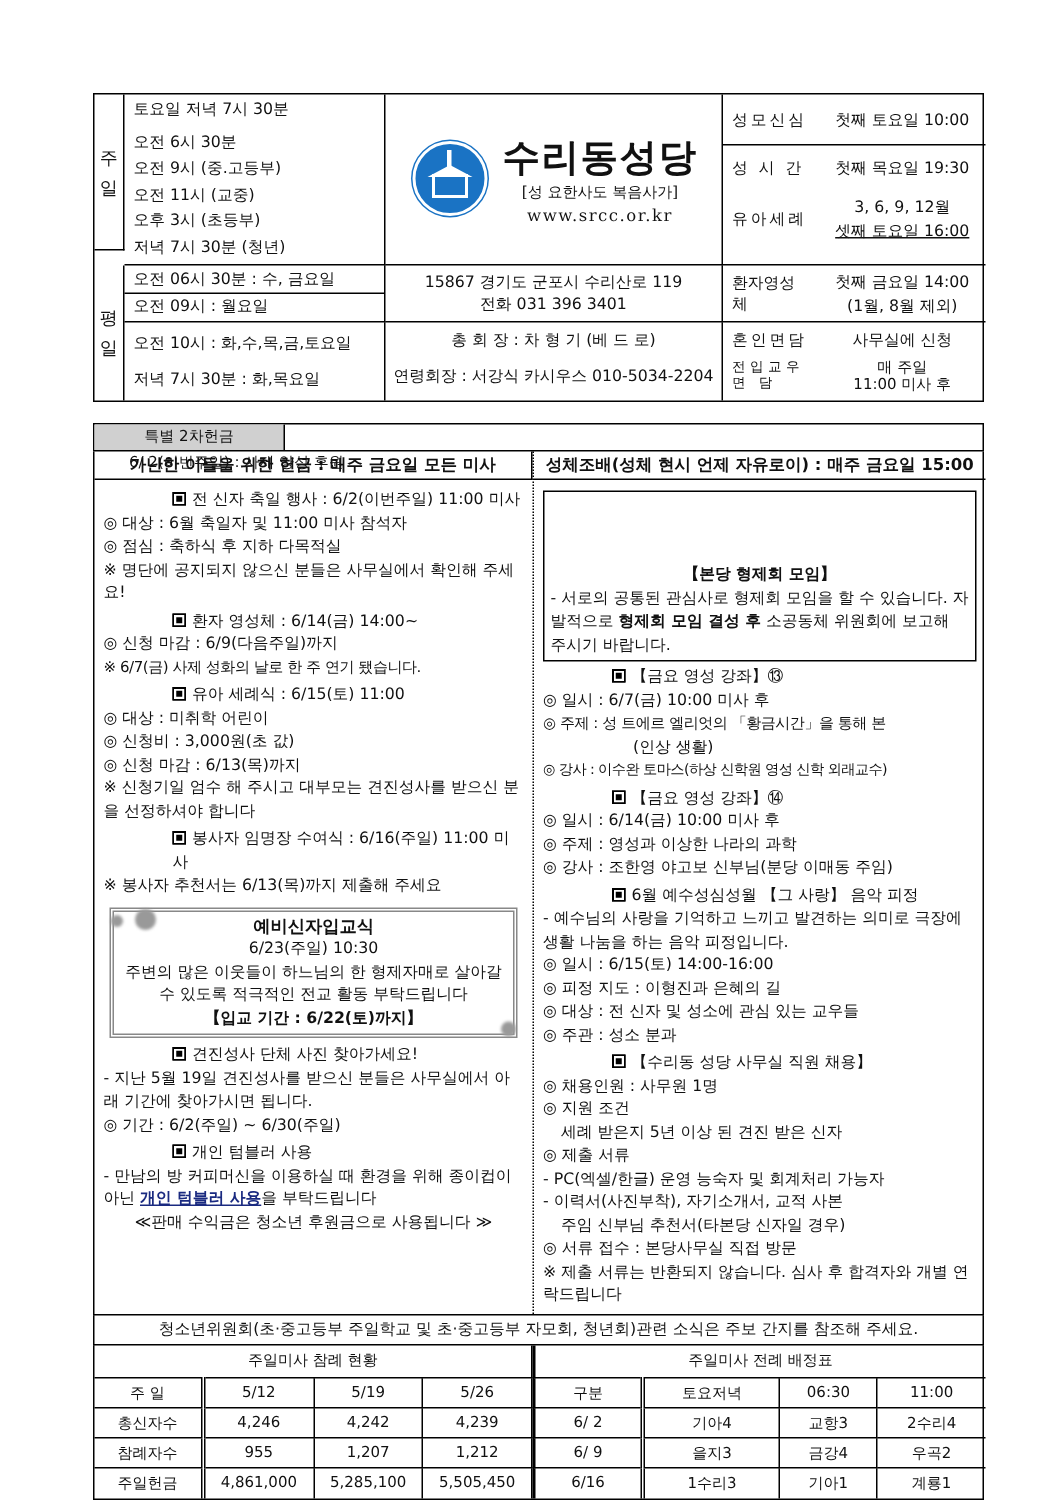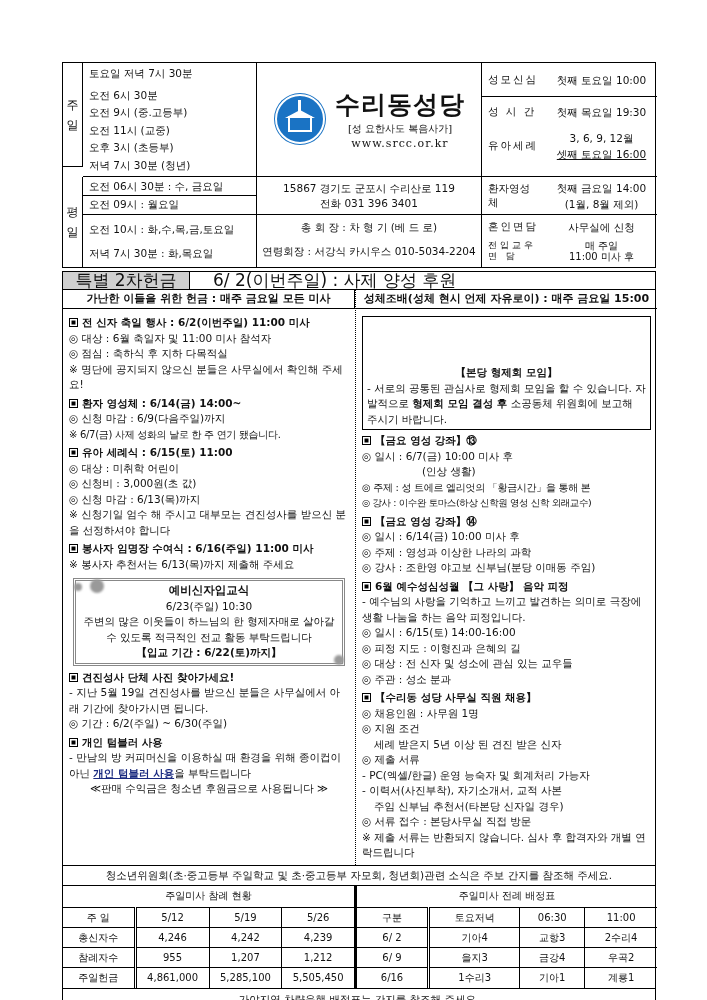"특별 2차헌금" .banner { flex-direction: none -> column; font-size: 17px -> 10px; margin-top: 3px -> 14px }
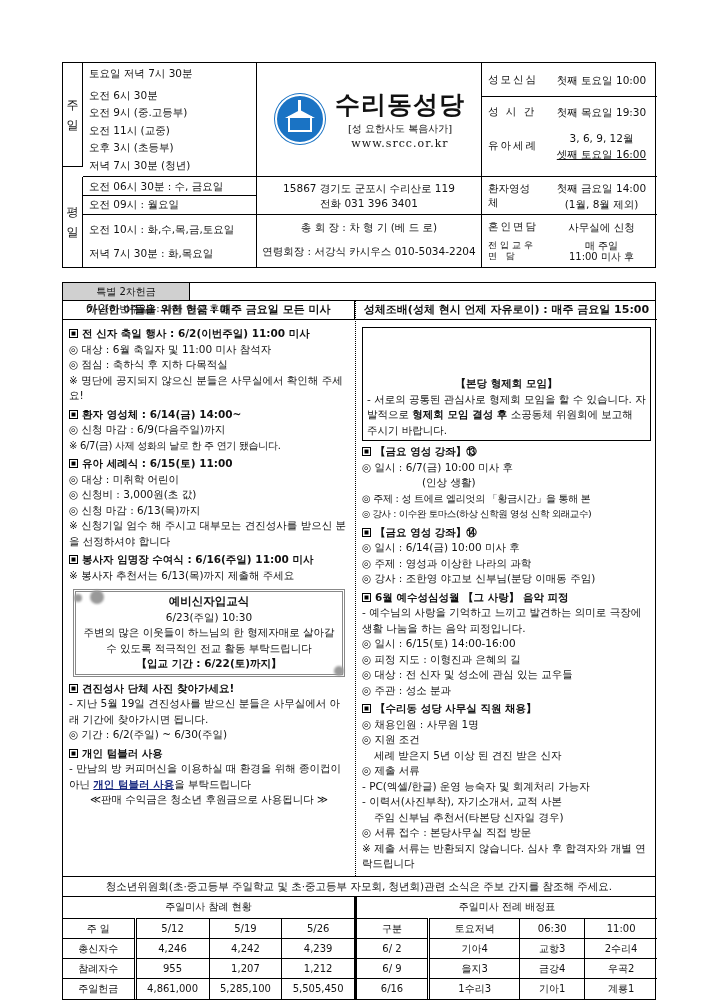"전 신자 축일 행사 :" .sec-title { font-weight: bold -> normal; margin-left: none -> 46px }
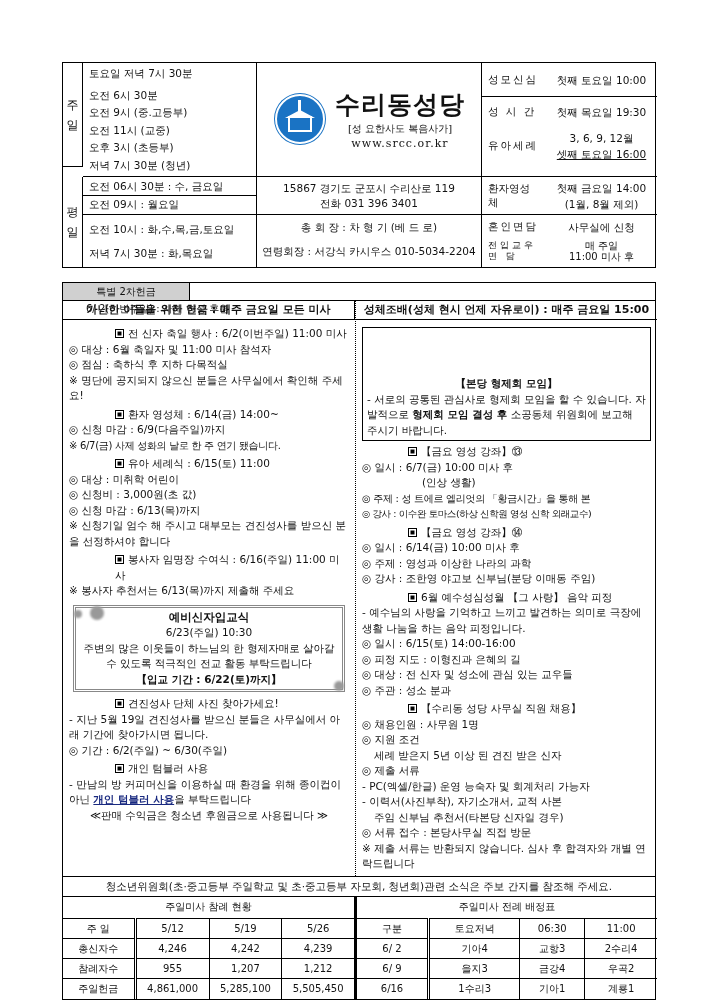"(인상 생활)" div.item { order: before "◎ 주제 : 성 트에르" -> after "◎ 주제 : 성 트에르" }
